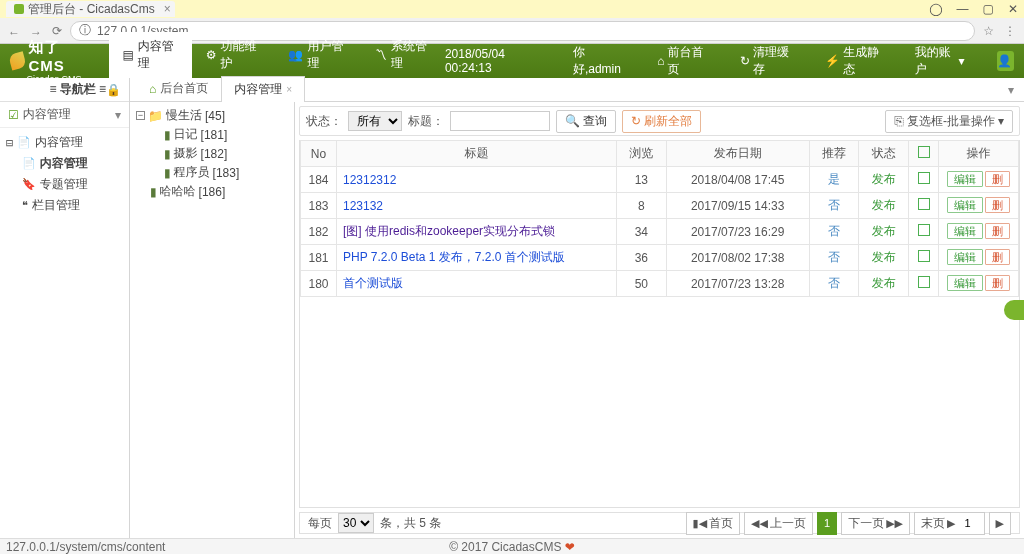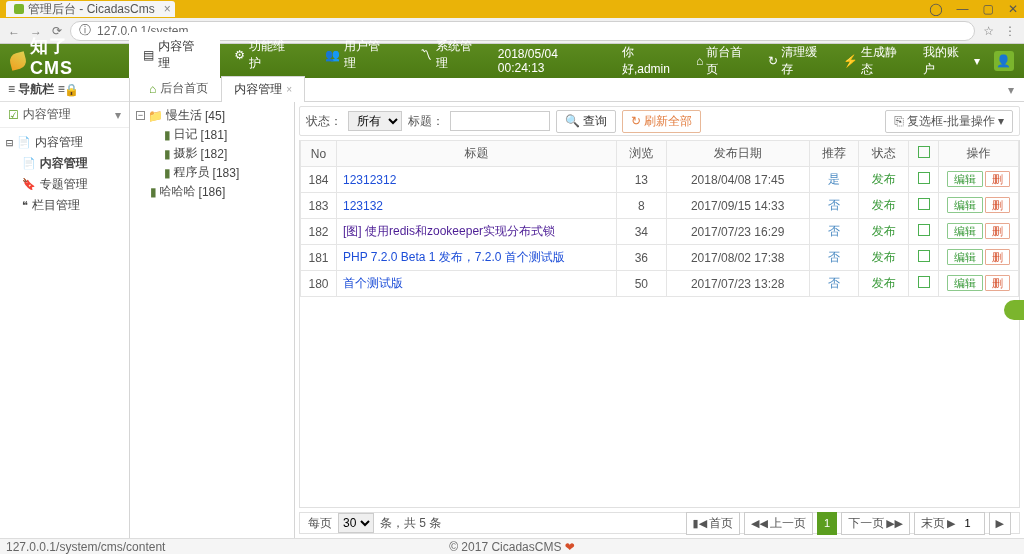"管理后台 - CicadasCms" .titlebar { background: #eab308 -> #fef9c3 }
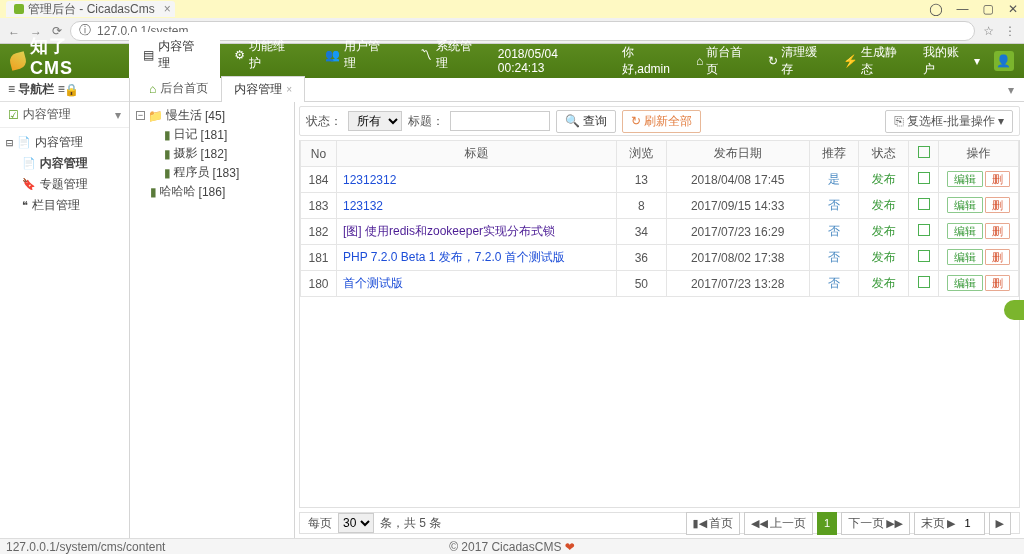"知了CMS" .logo .txt1 { font-size: 18px -> 15px }
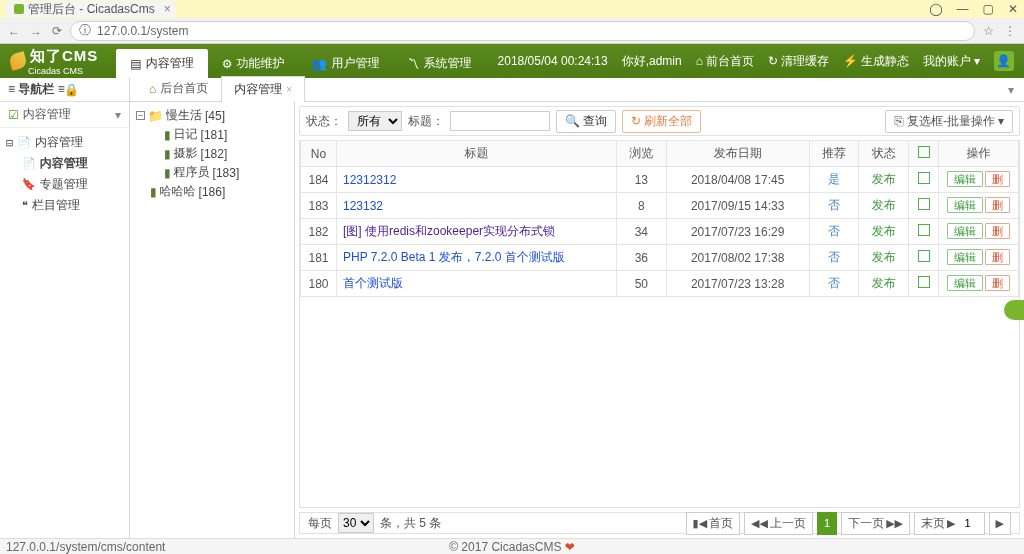"2018/05/04 00:24:13" .header .right { gap: 14px -> 32px }
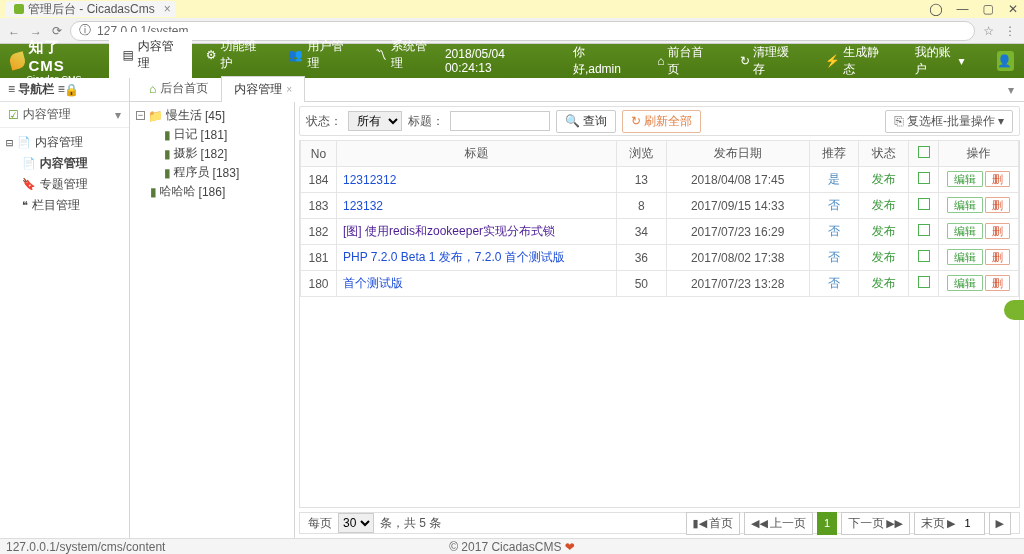"≡ 导航栏 ≡" .navhead { justify-content: flex-start -> flex-end }
